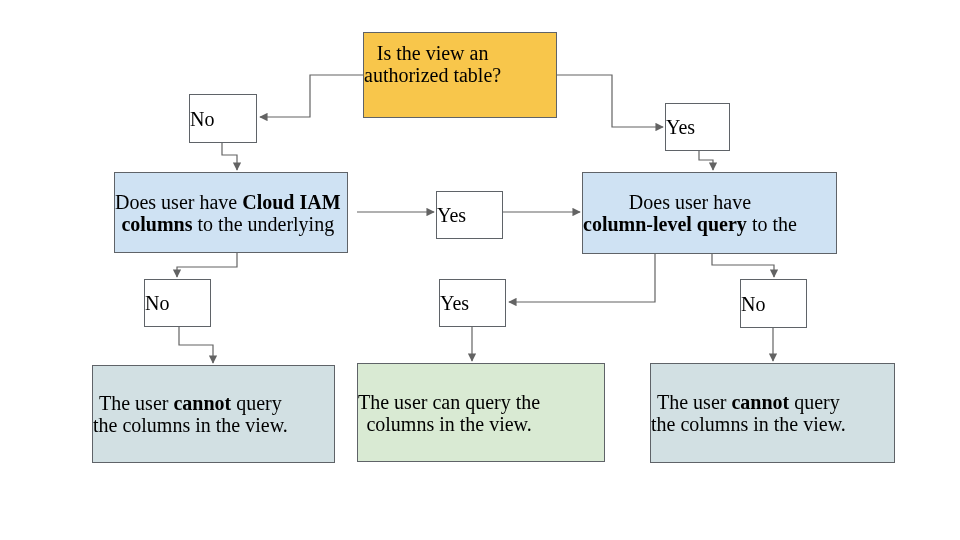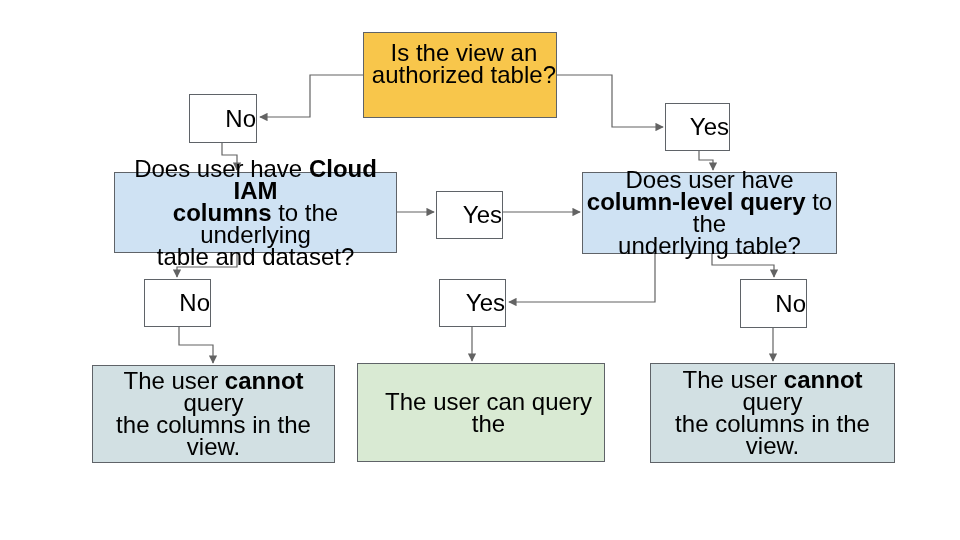"Is the view an" .node { font-family: none -> Liberation Serif, serif; font-size: 24px -> 20px; justify-content: flex-end -> flex-start }
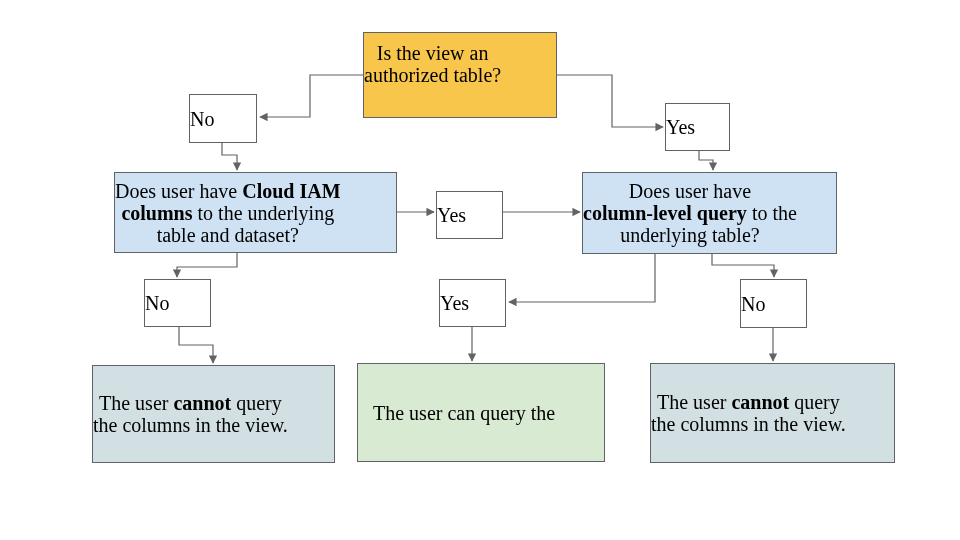"Does user have Cloud IAM" .decision-left { width: 283px -> 234px }
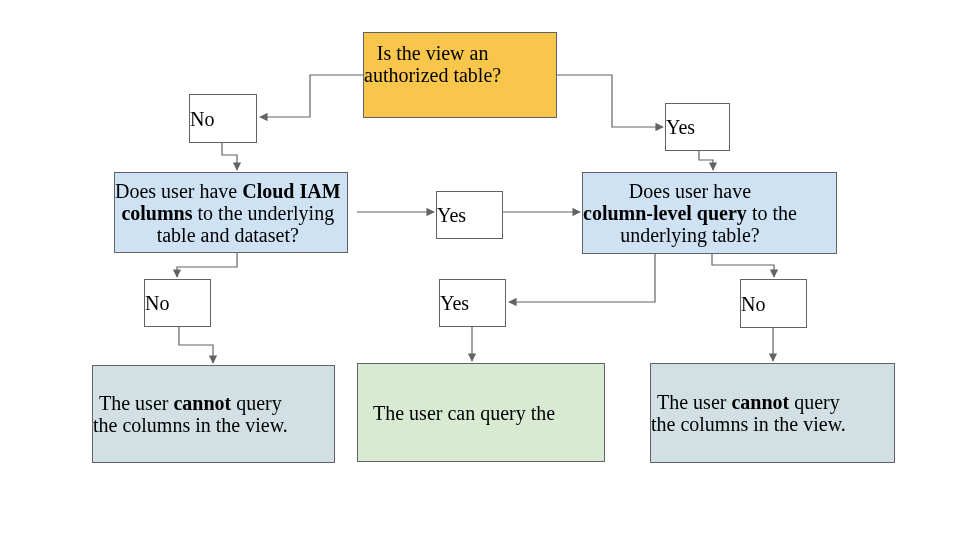"table and dataset?" span { html: <span>table and dataset?</span> -> none }
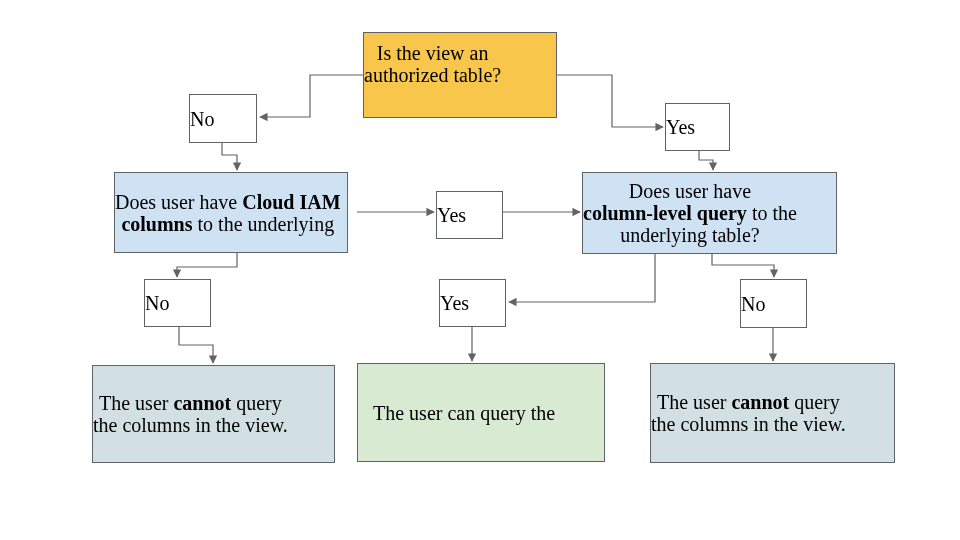"underlying table?" span { html: <span>underlying table?</span> -> none }
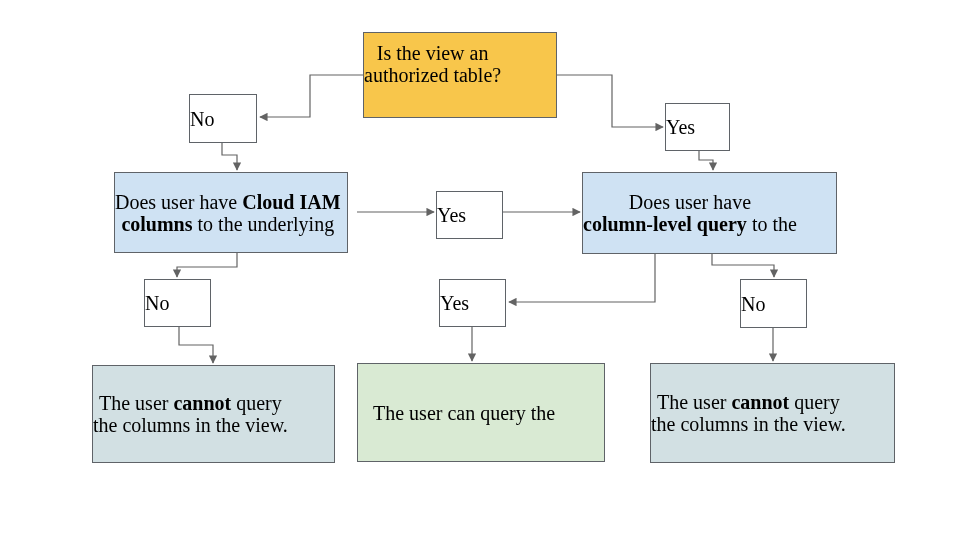"The user can query the" .result-mid { padding-left: 15px -> none }
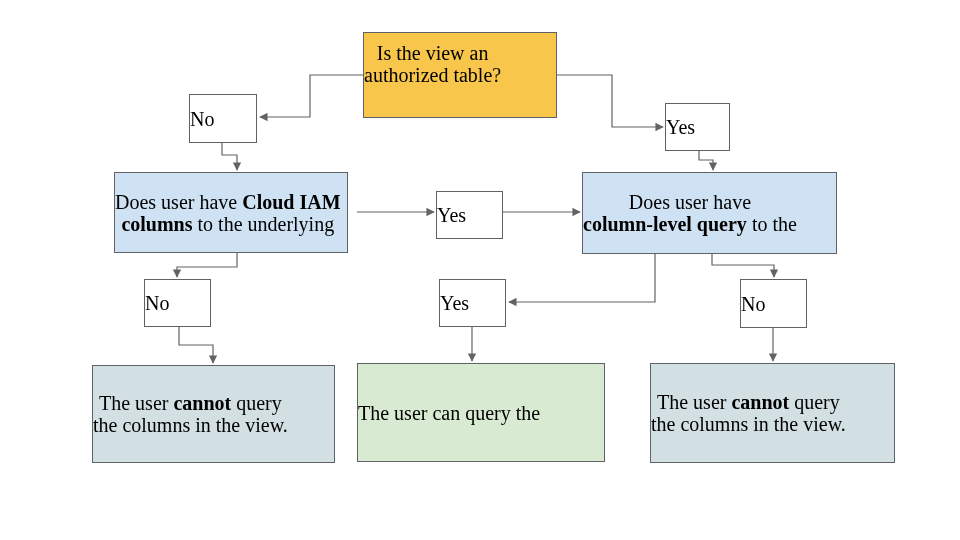"columns in the view." span { html: none -> <span>columns in the view.</span> }
